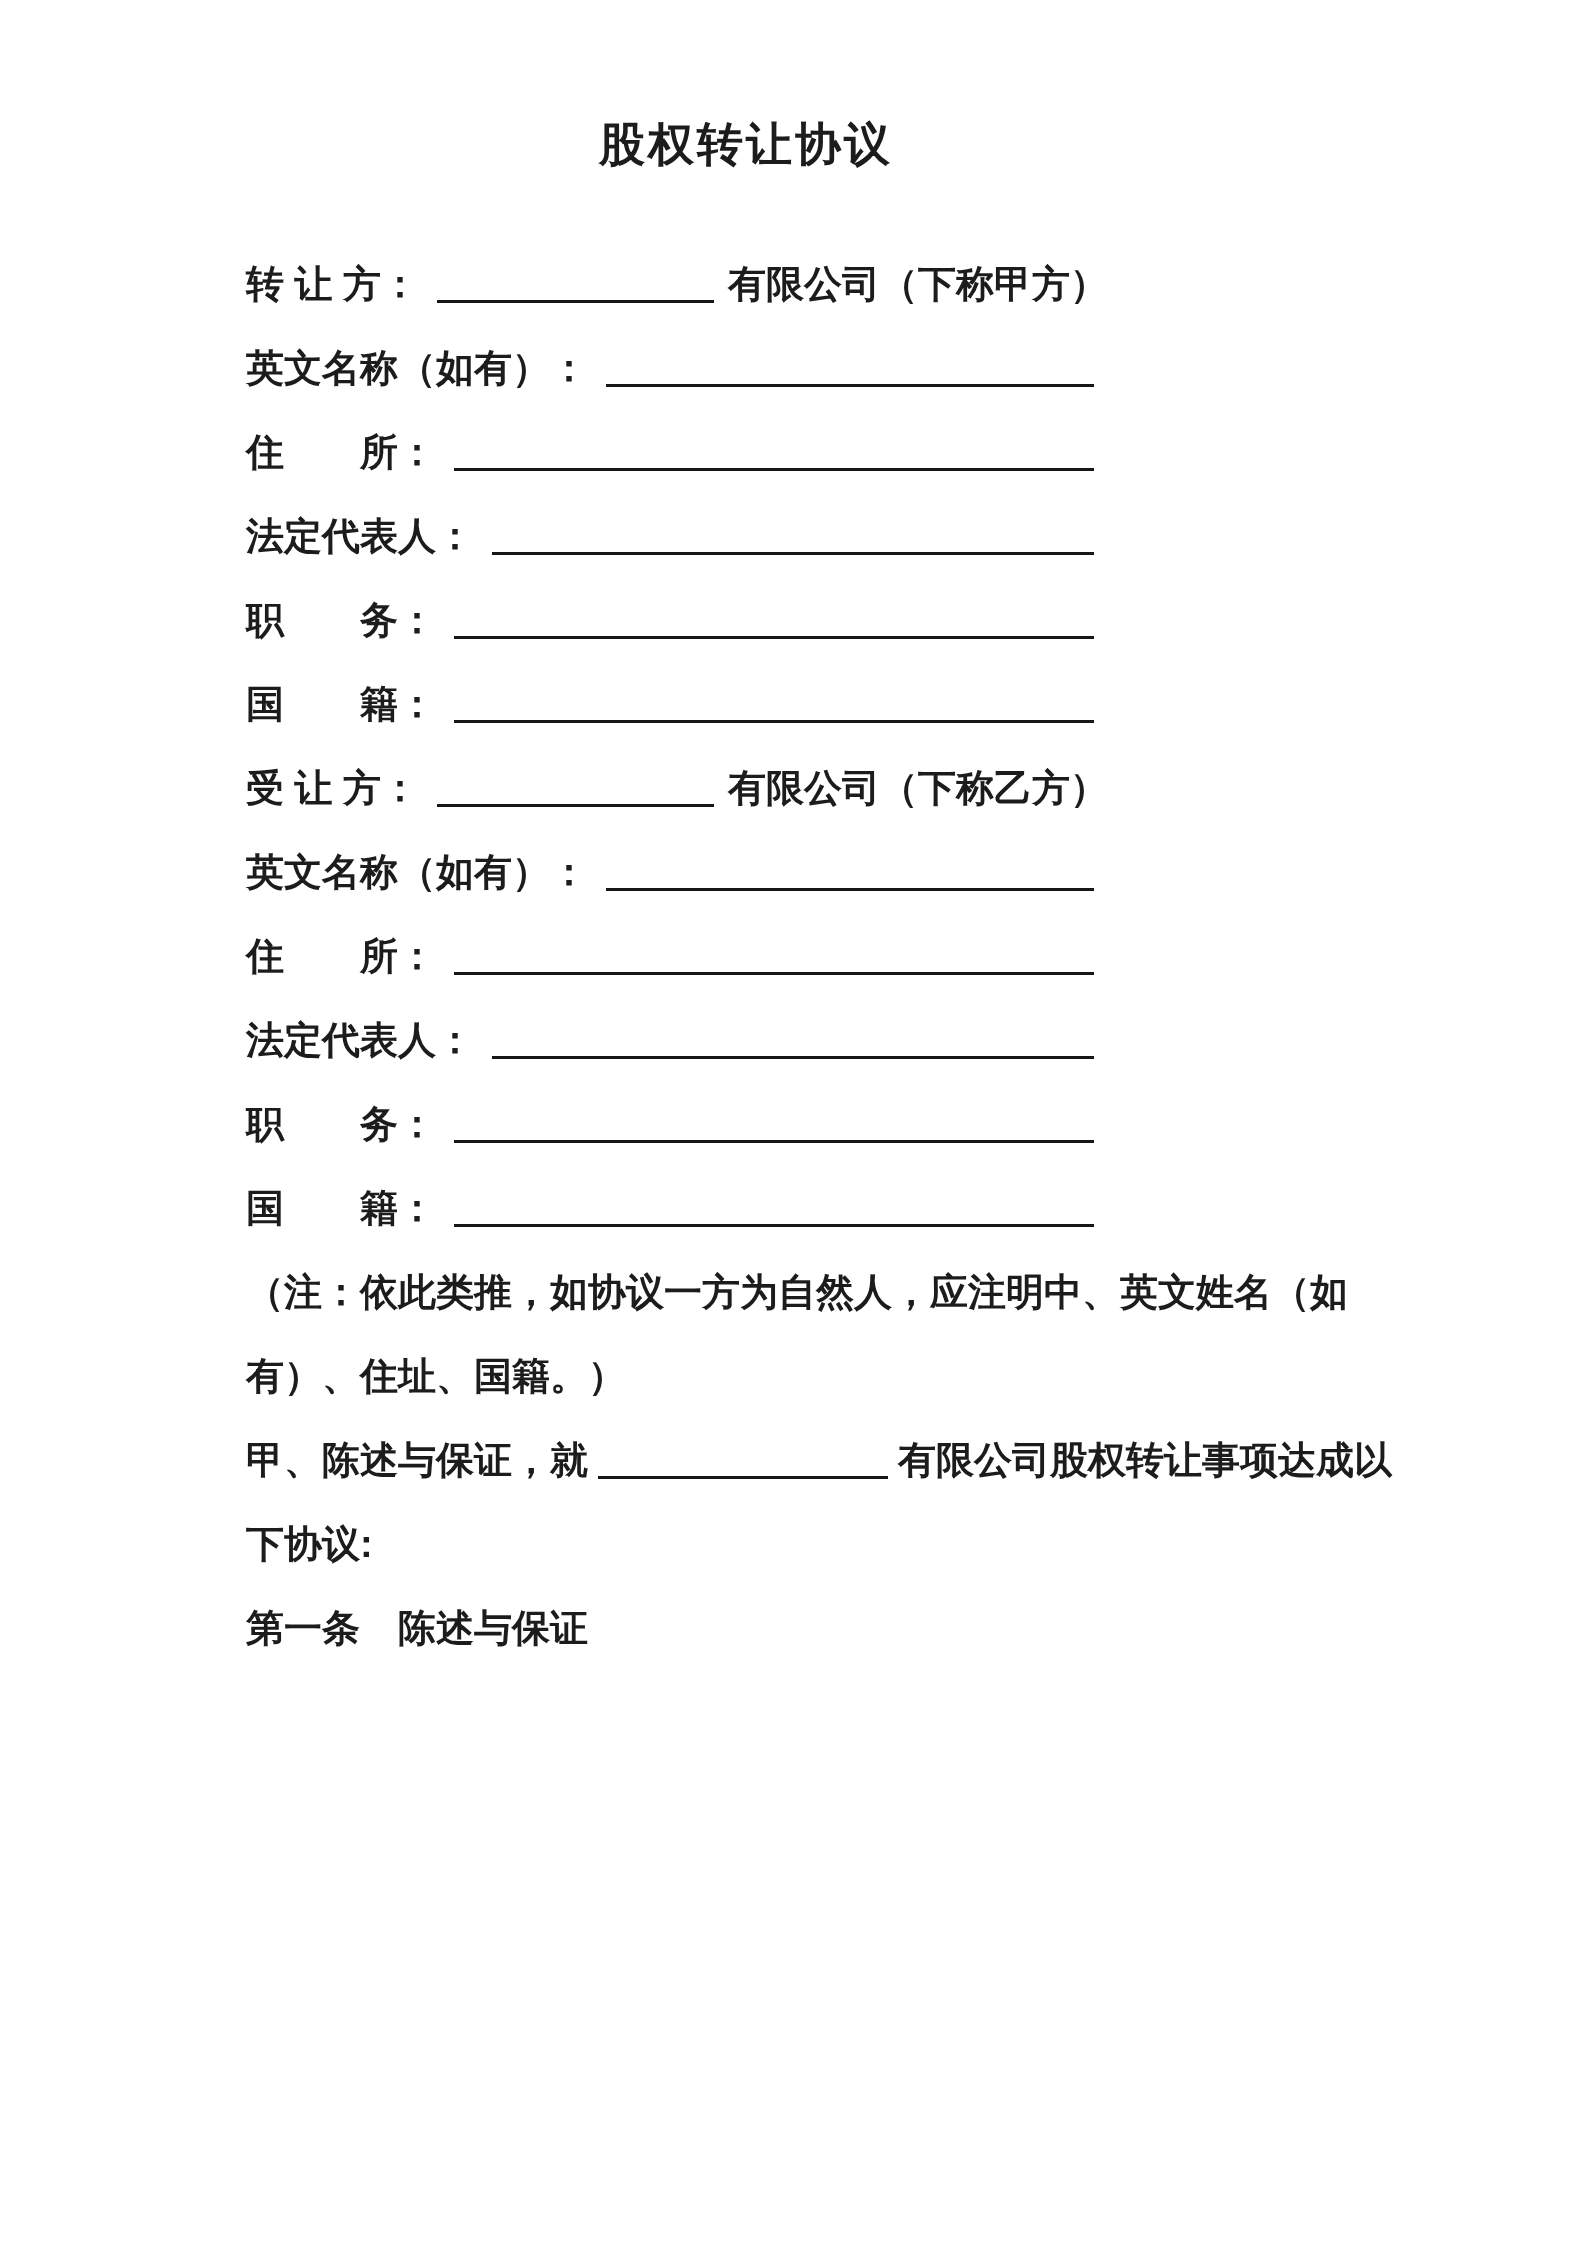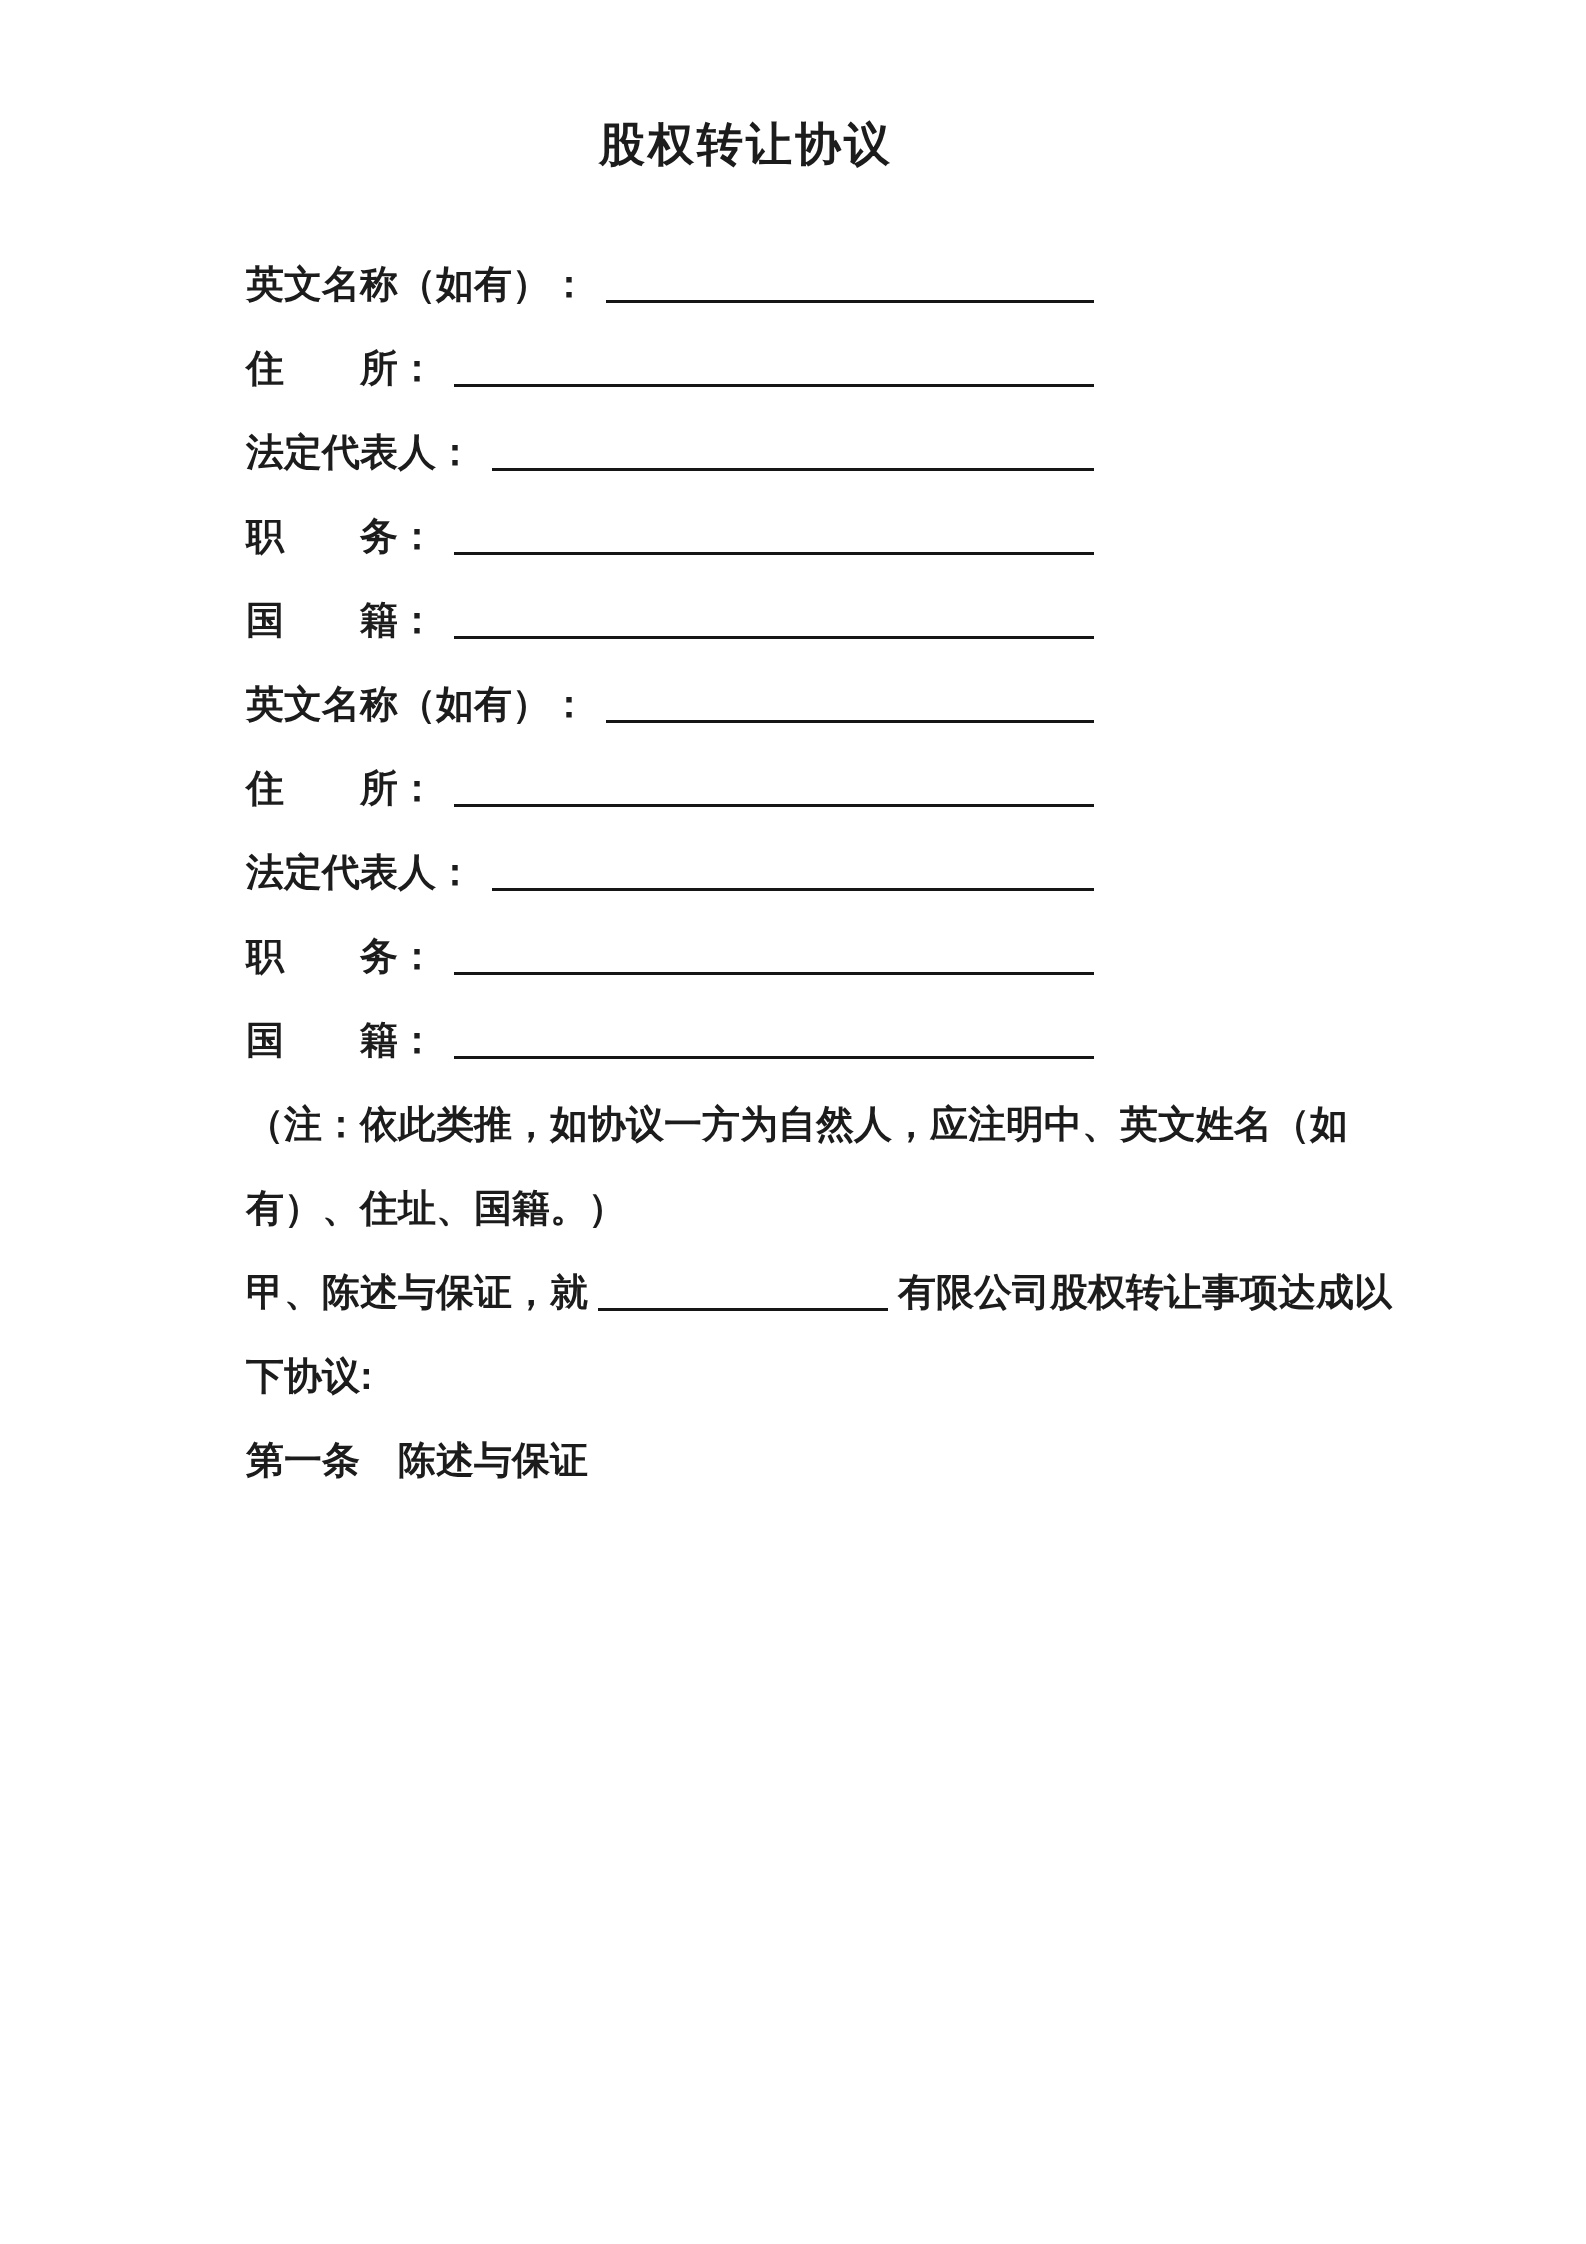"转 让 方：" div.field-row { html: none -> <div> <span>转 让 方：</span> <span></span> <span>有限公司（下称甲方）</span> </div> }
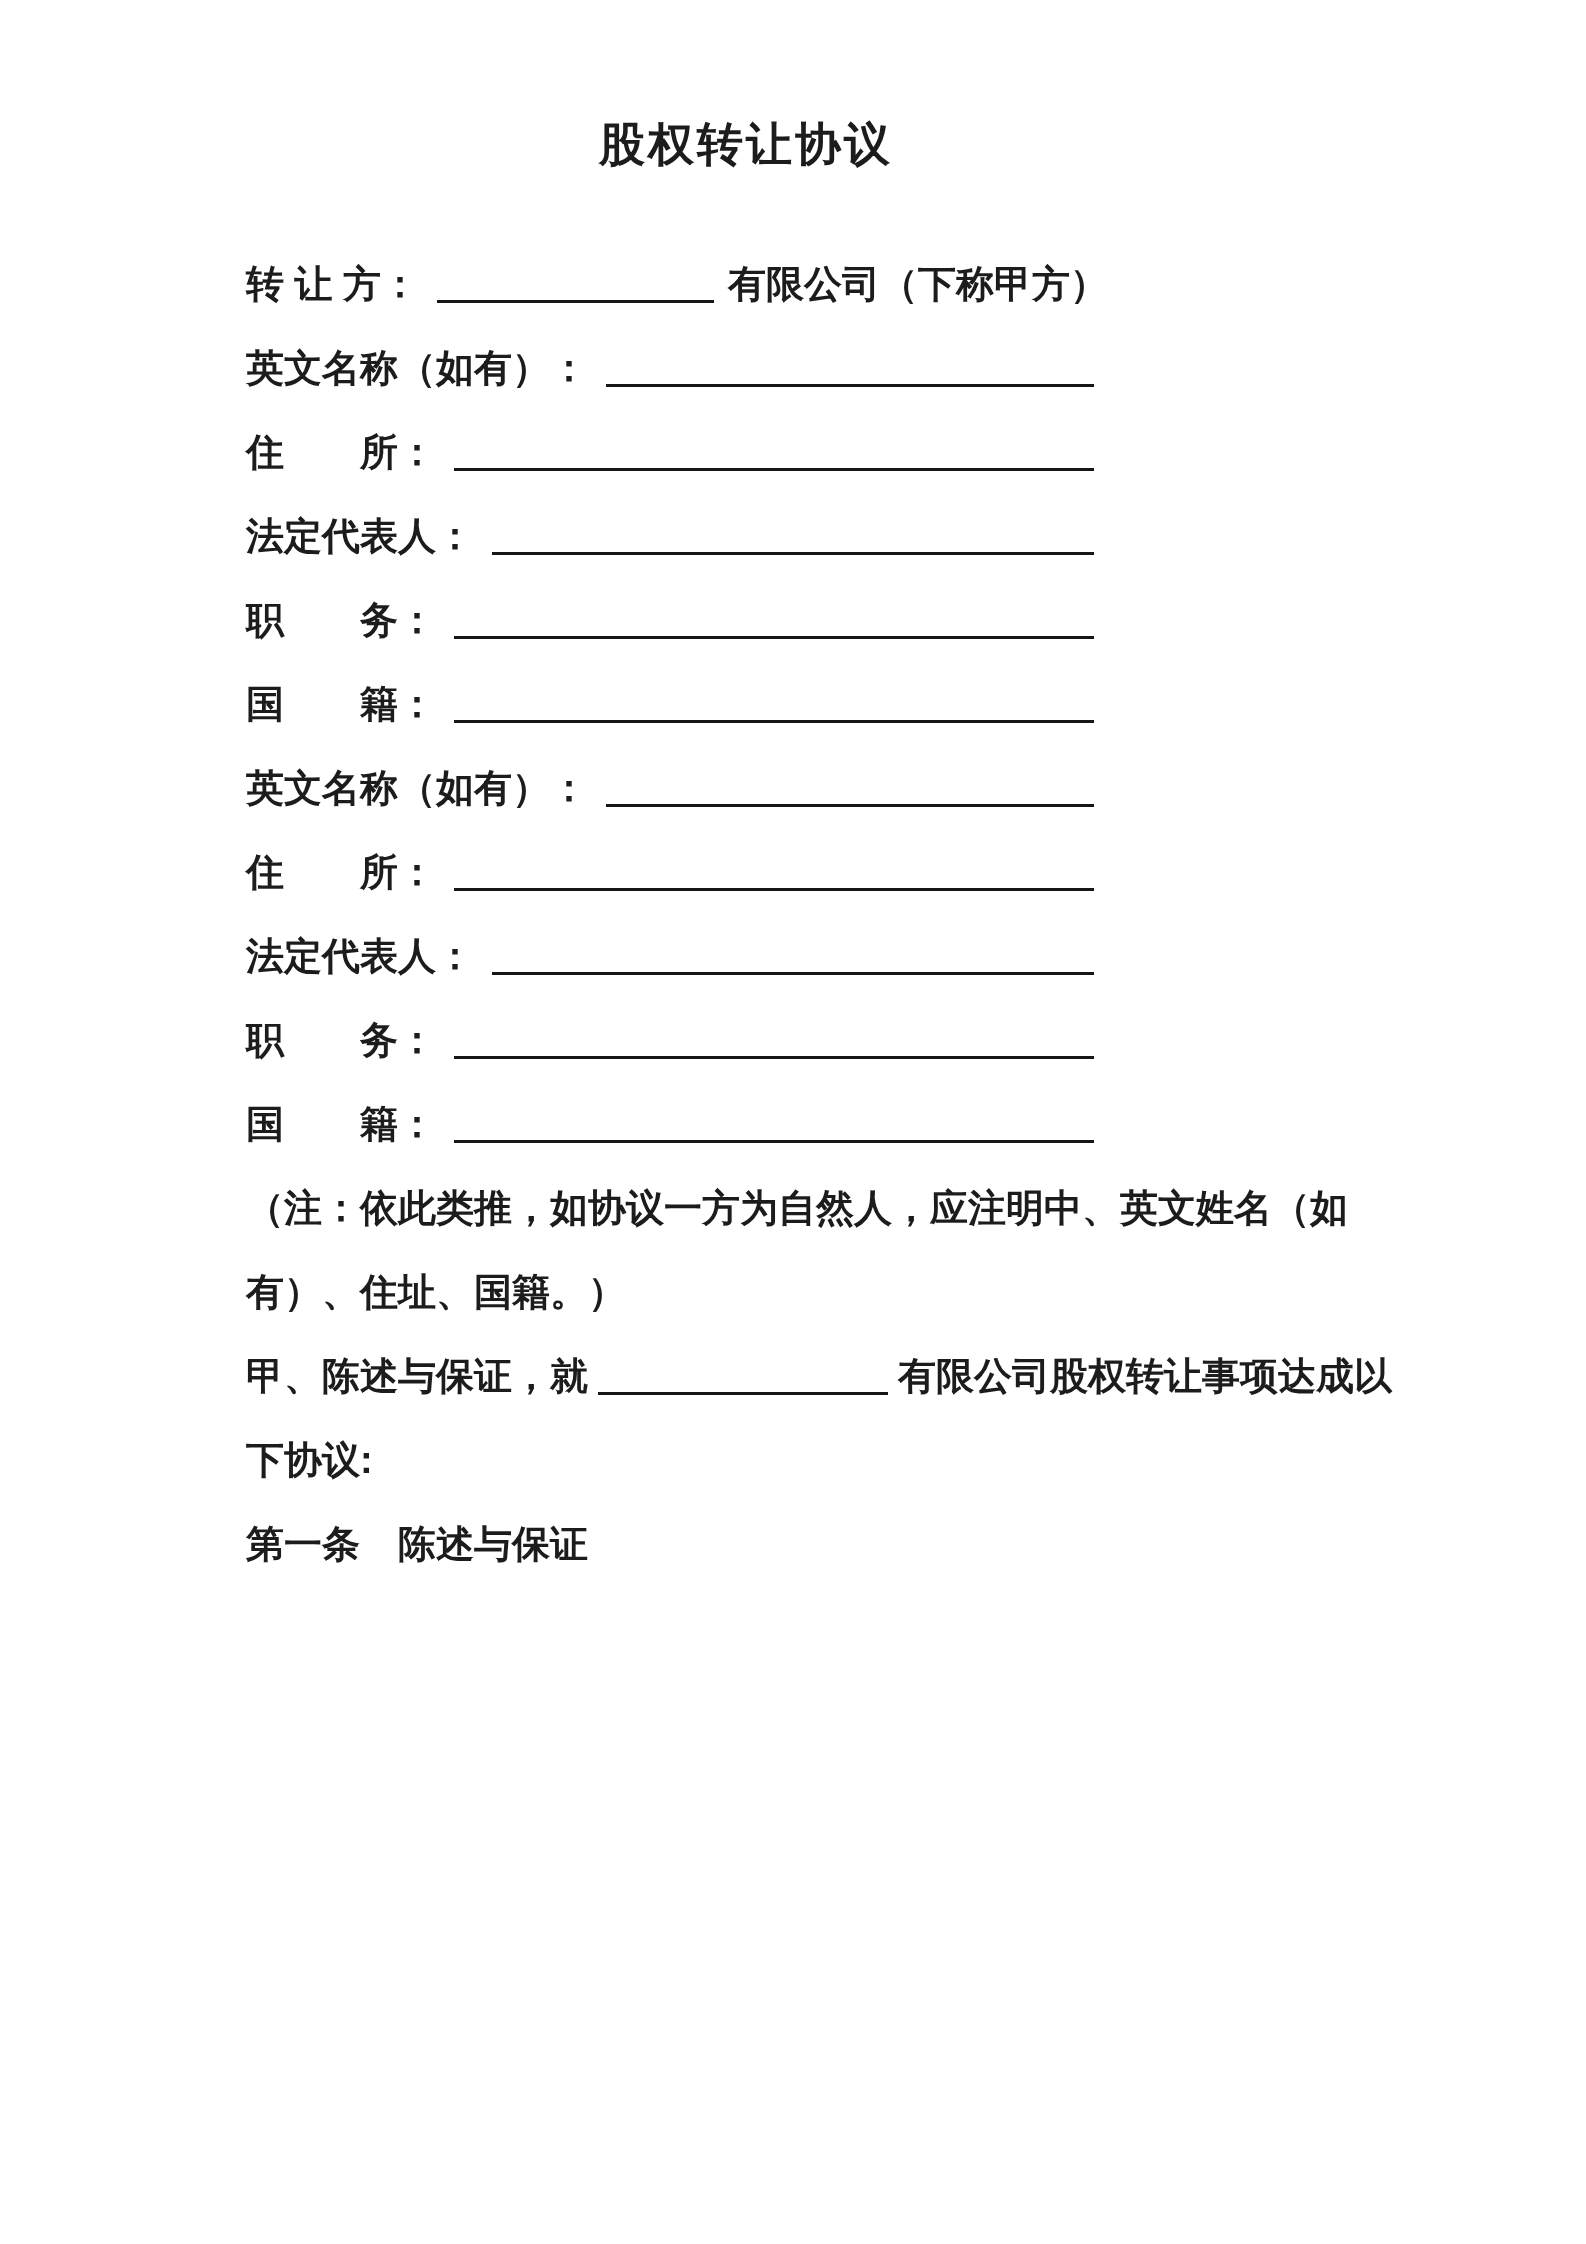"受 让 方：" div.field-row { html: none -> <div> <span>受 让 方：</span> <span></span> <span>有限公司（下称乙方）</span> </div> }
